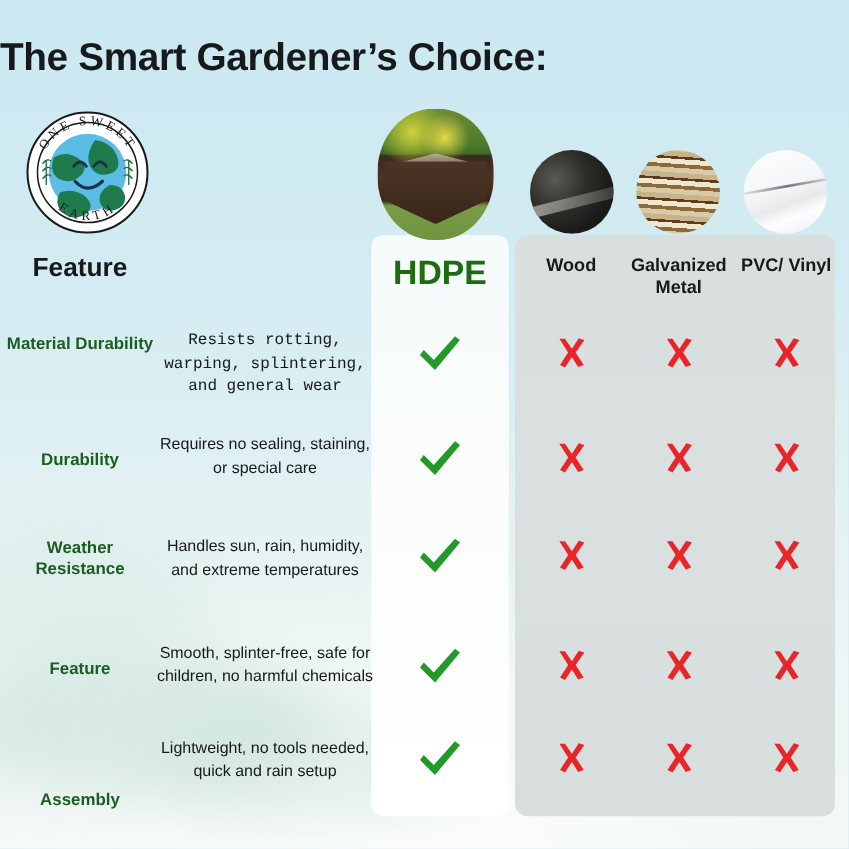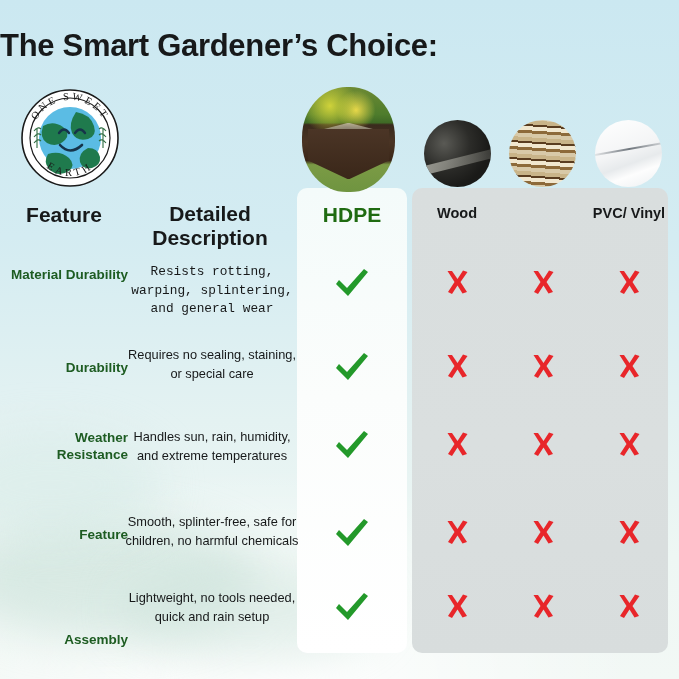"Detailed Description" div.hdr { html: <div>Detailed Description</div> -> none }
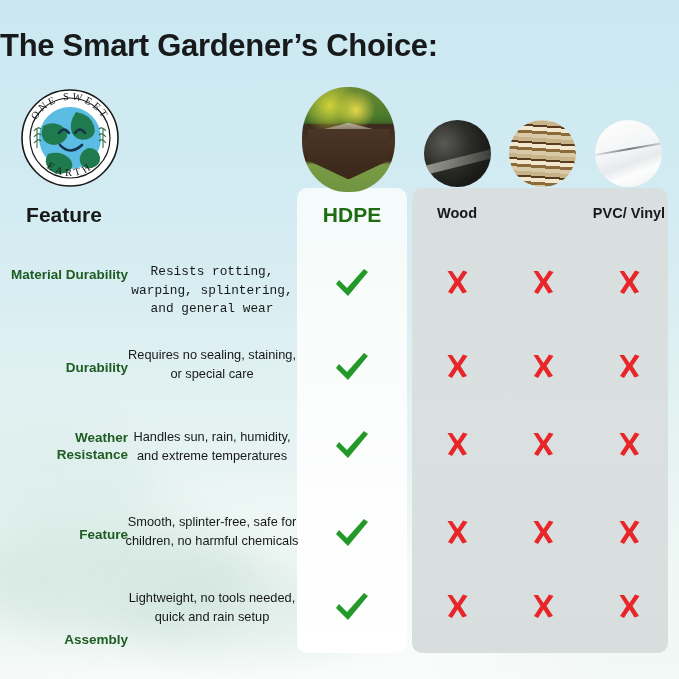"HDPE" #hdr-hdpe { font-size: 21px -> 27px }
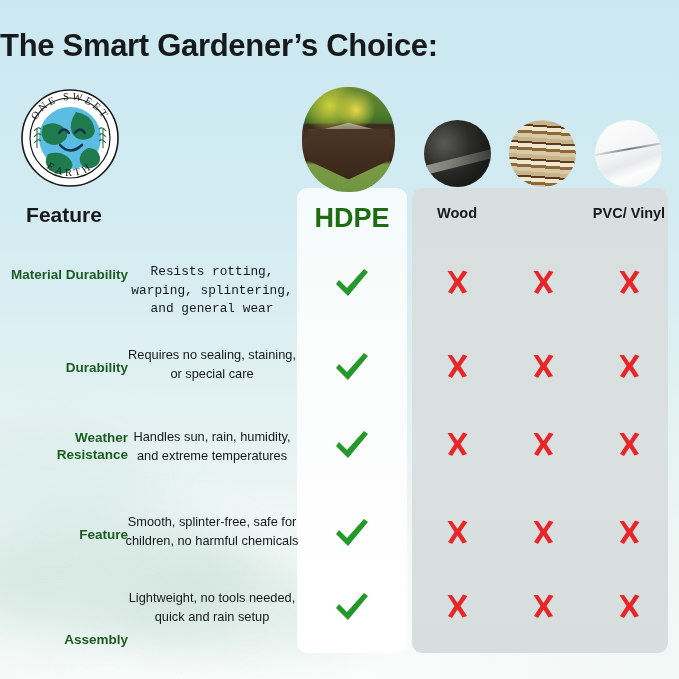"Galvanized Metal" div.hdr { html: none -> <div>Galvanized Metal</div> }
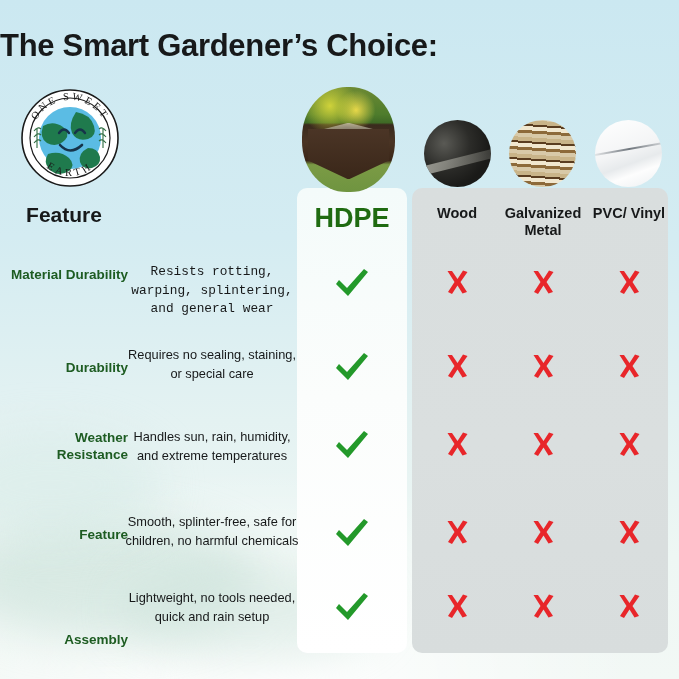"Material Durability" .feat { text-align: right -> center }
